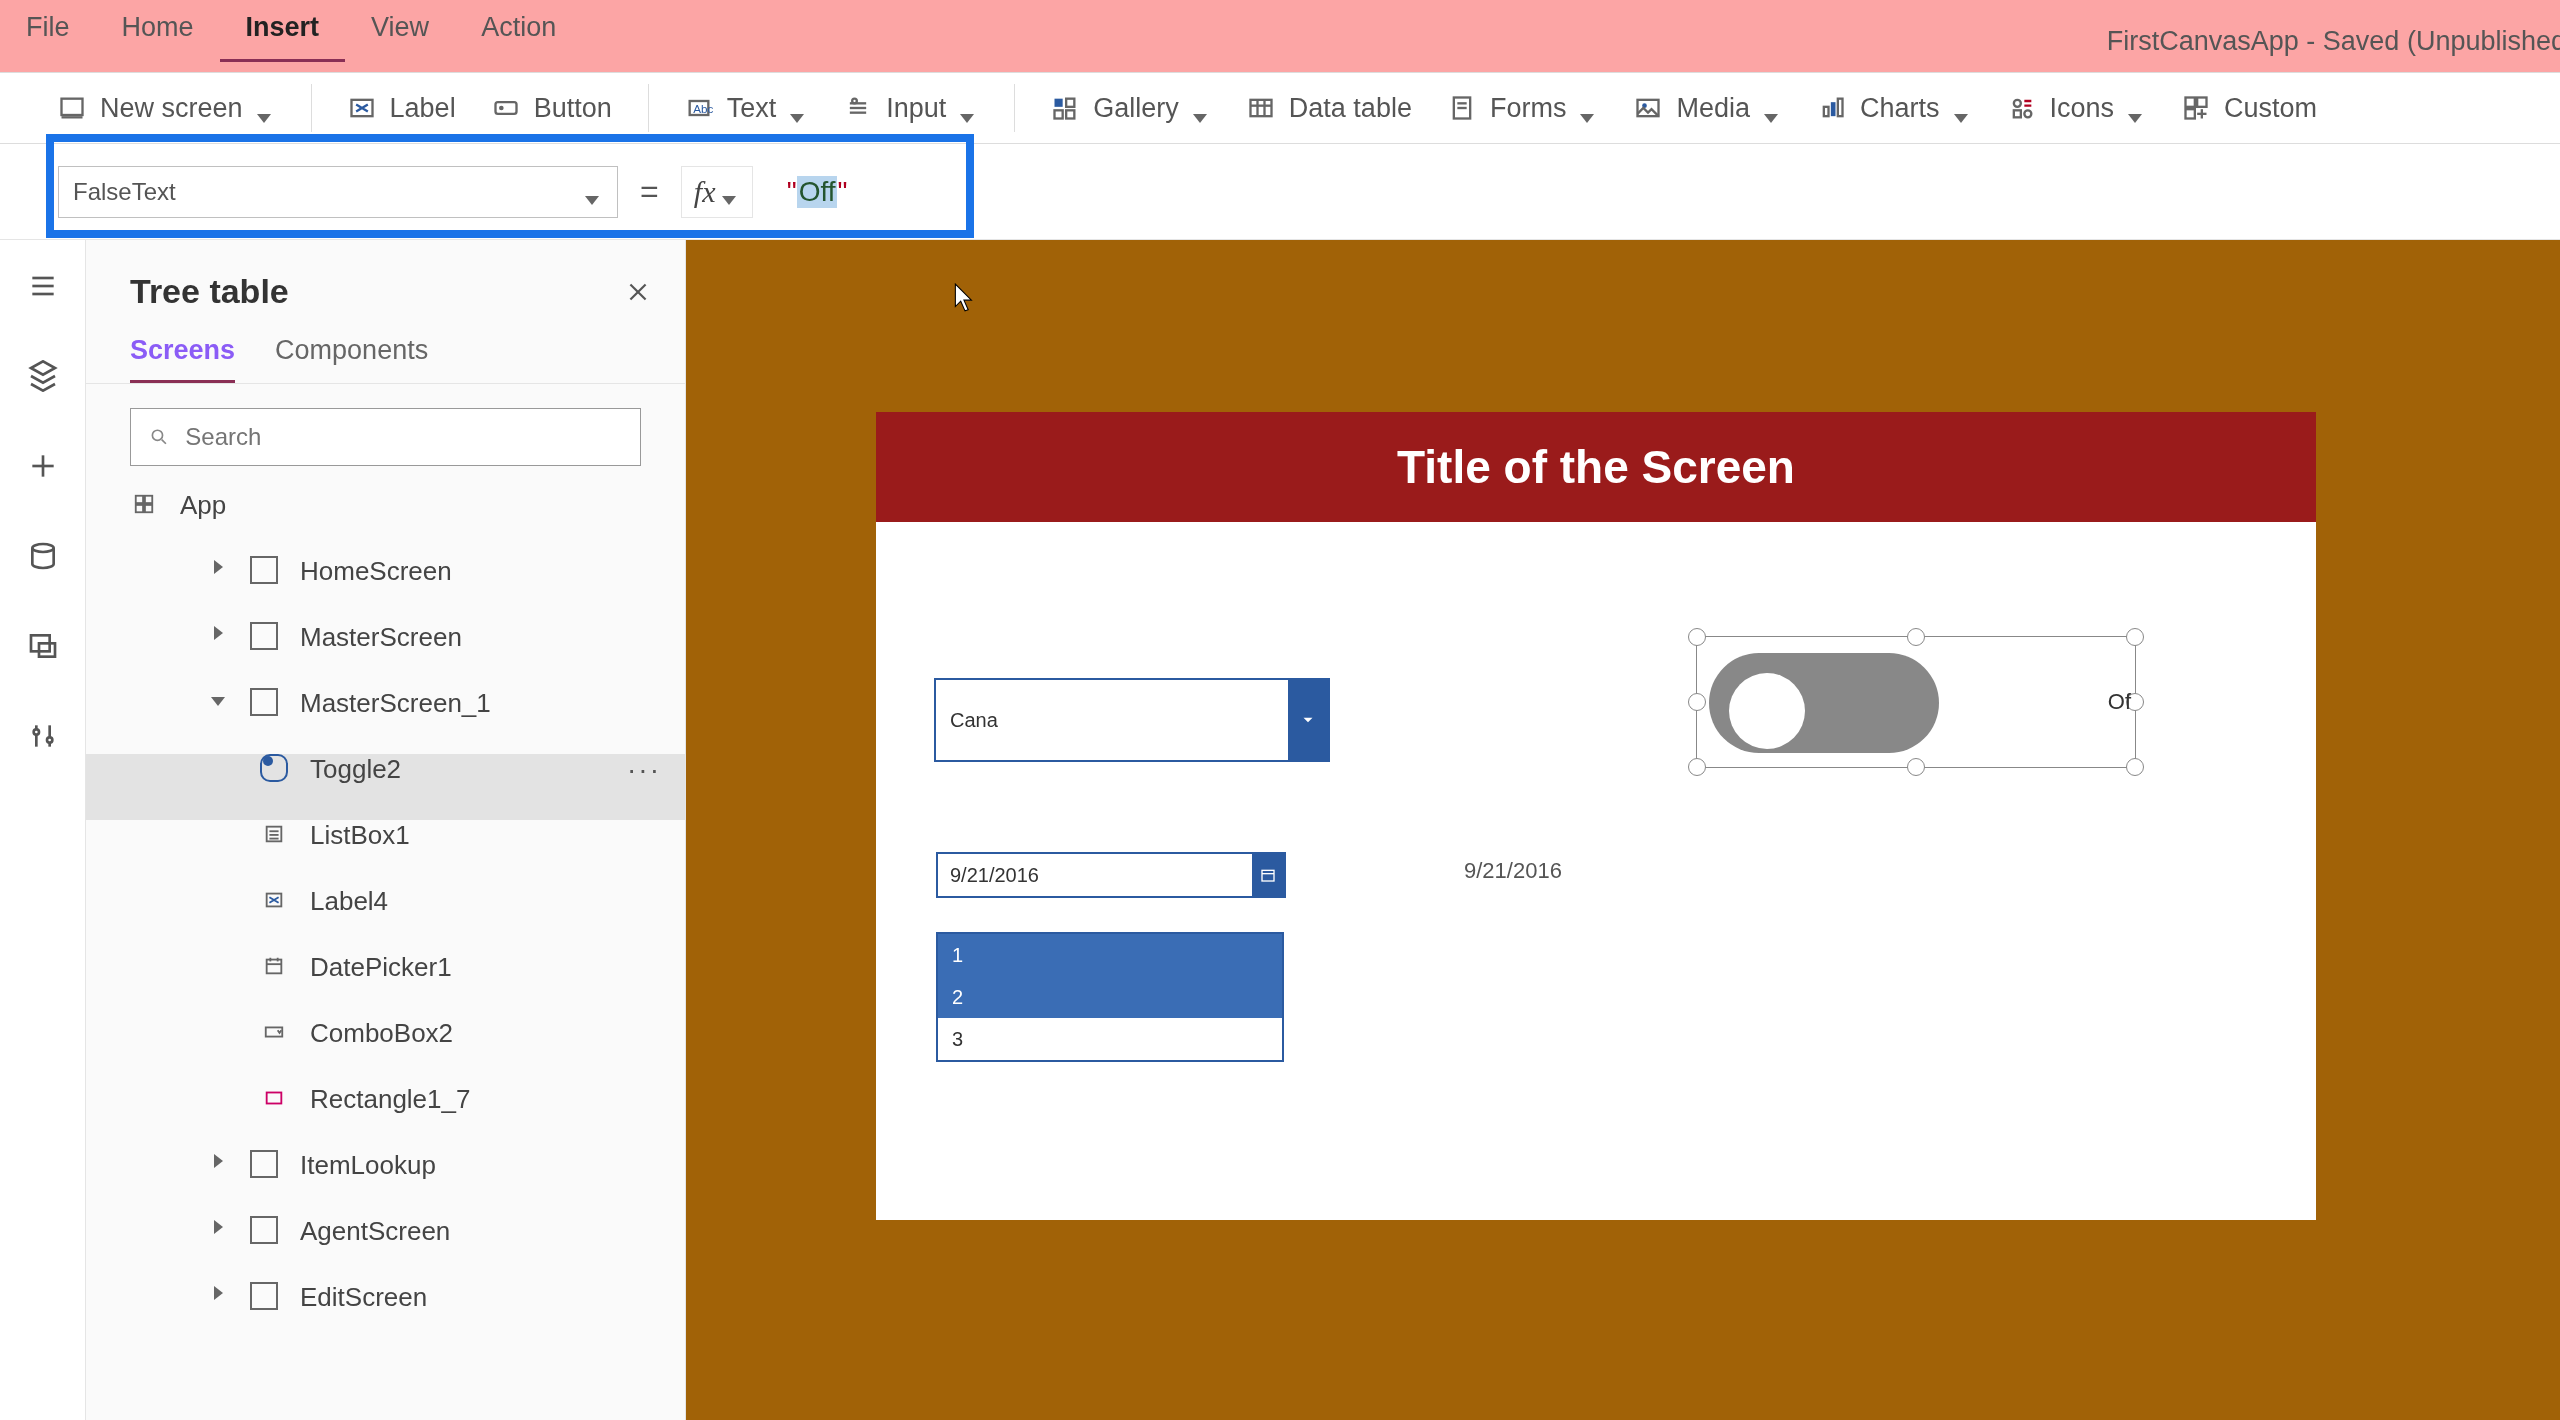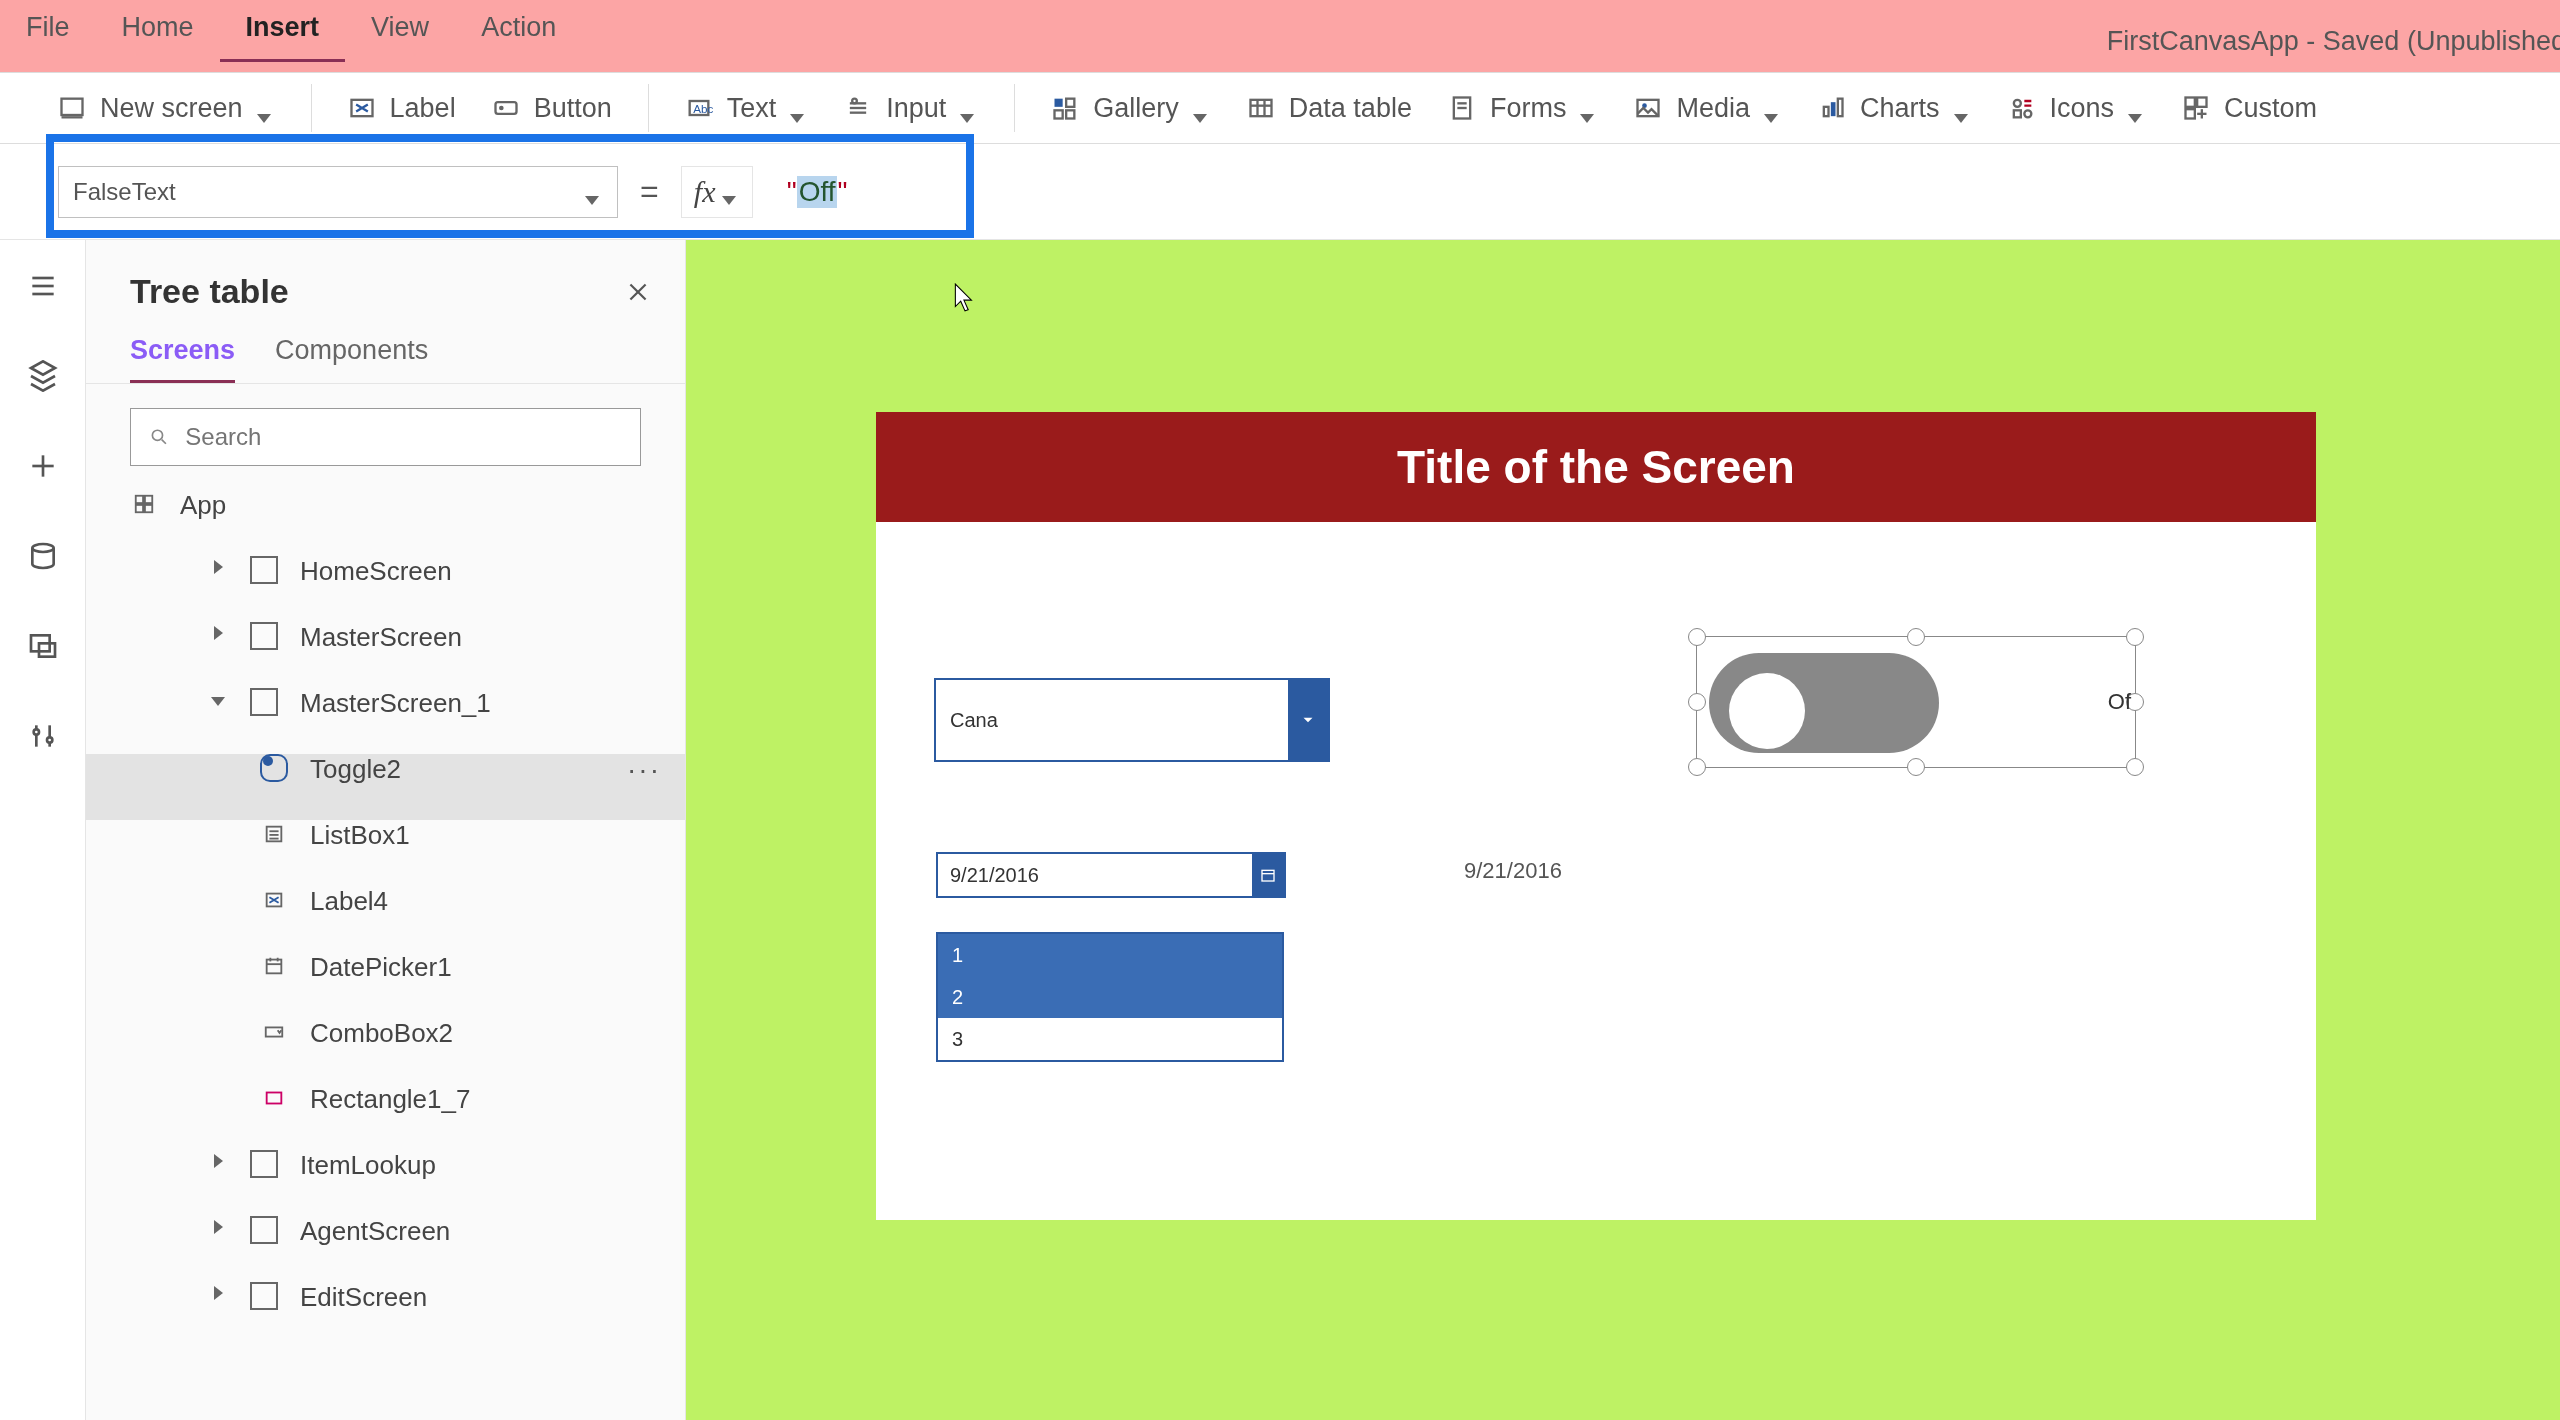"Title of the Screen" .canvas-wrap { background: #bef264 -> #a16207 }
